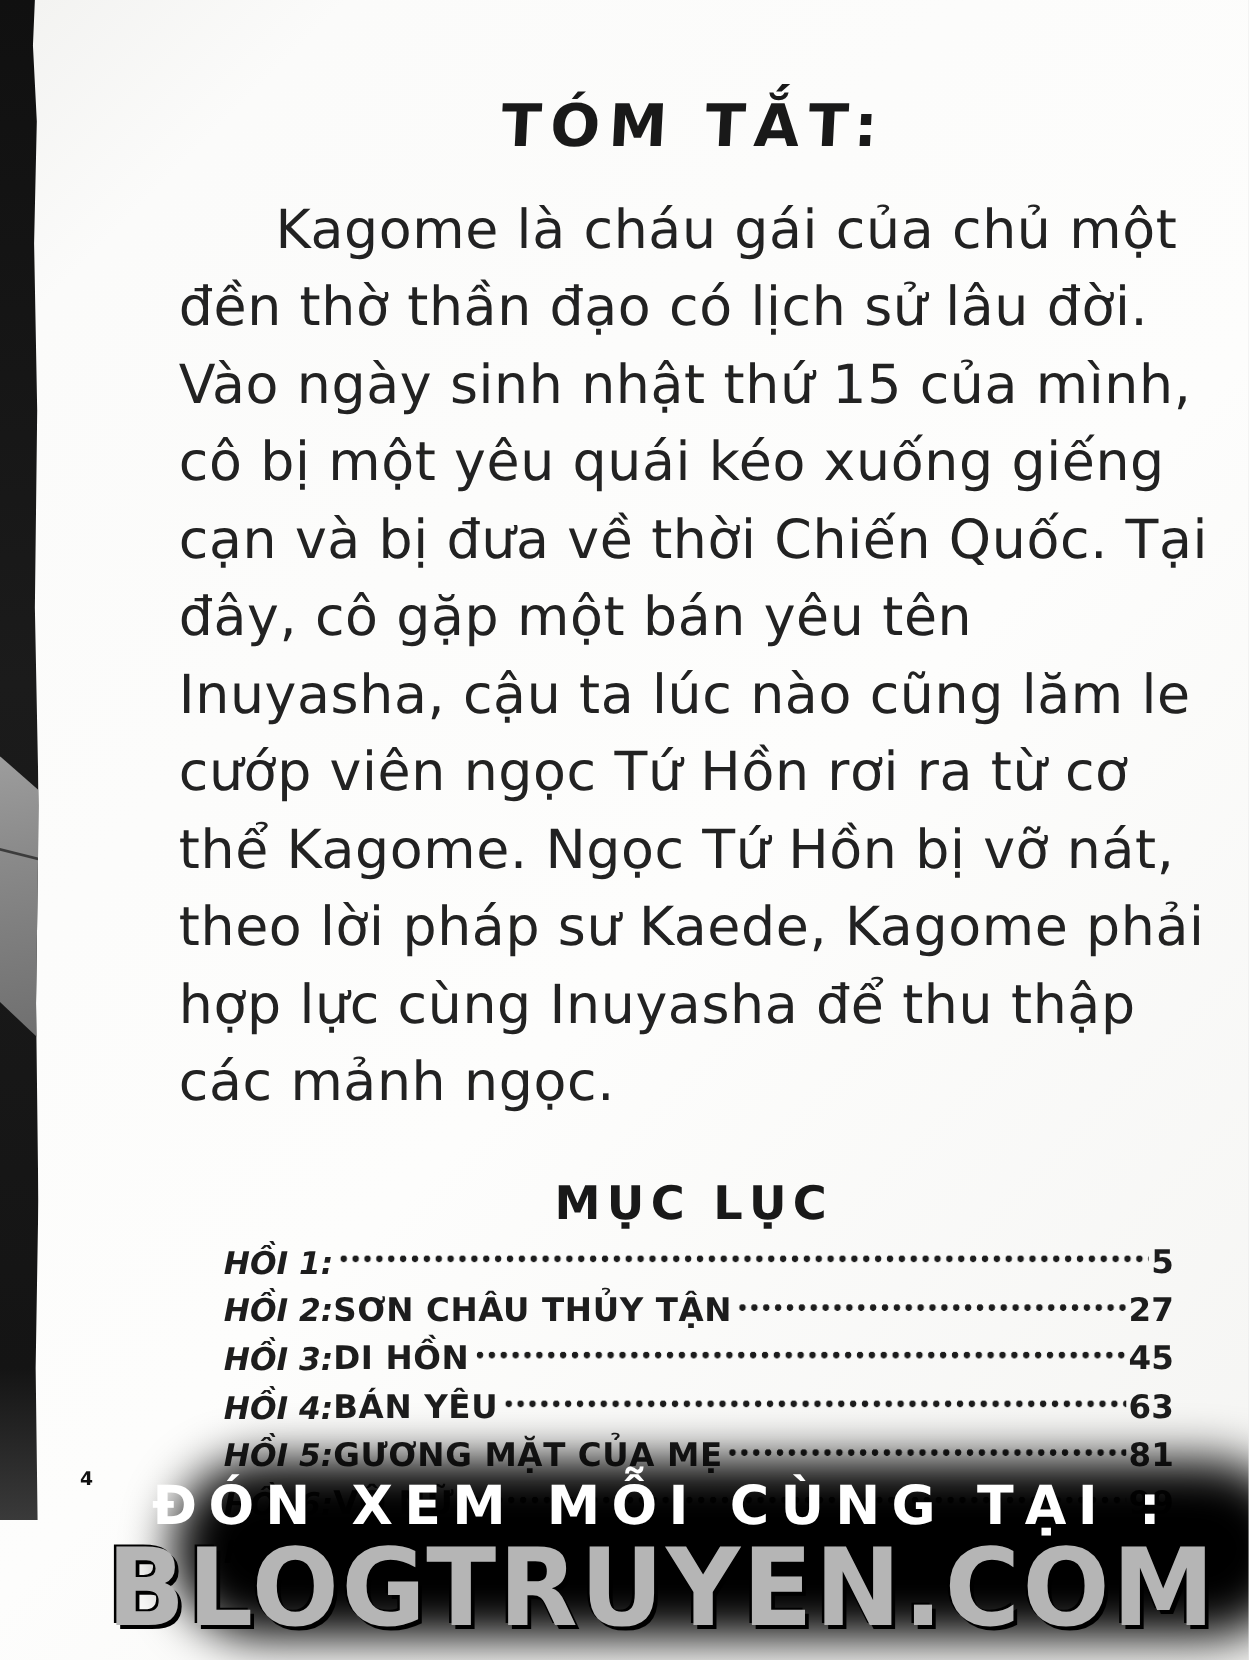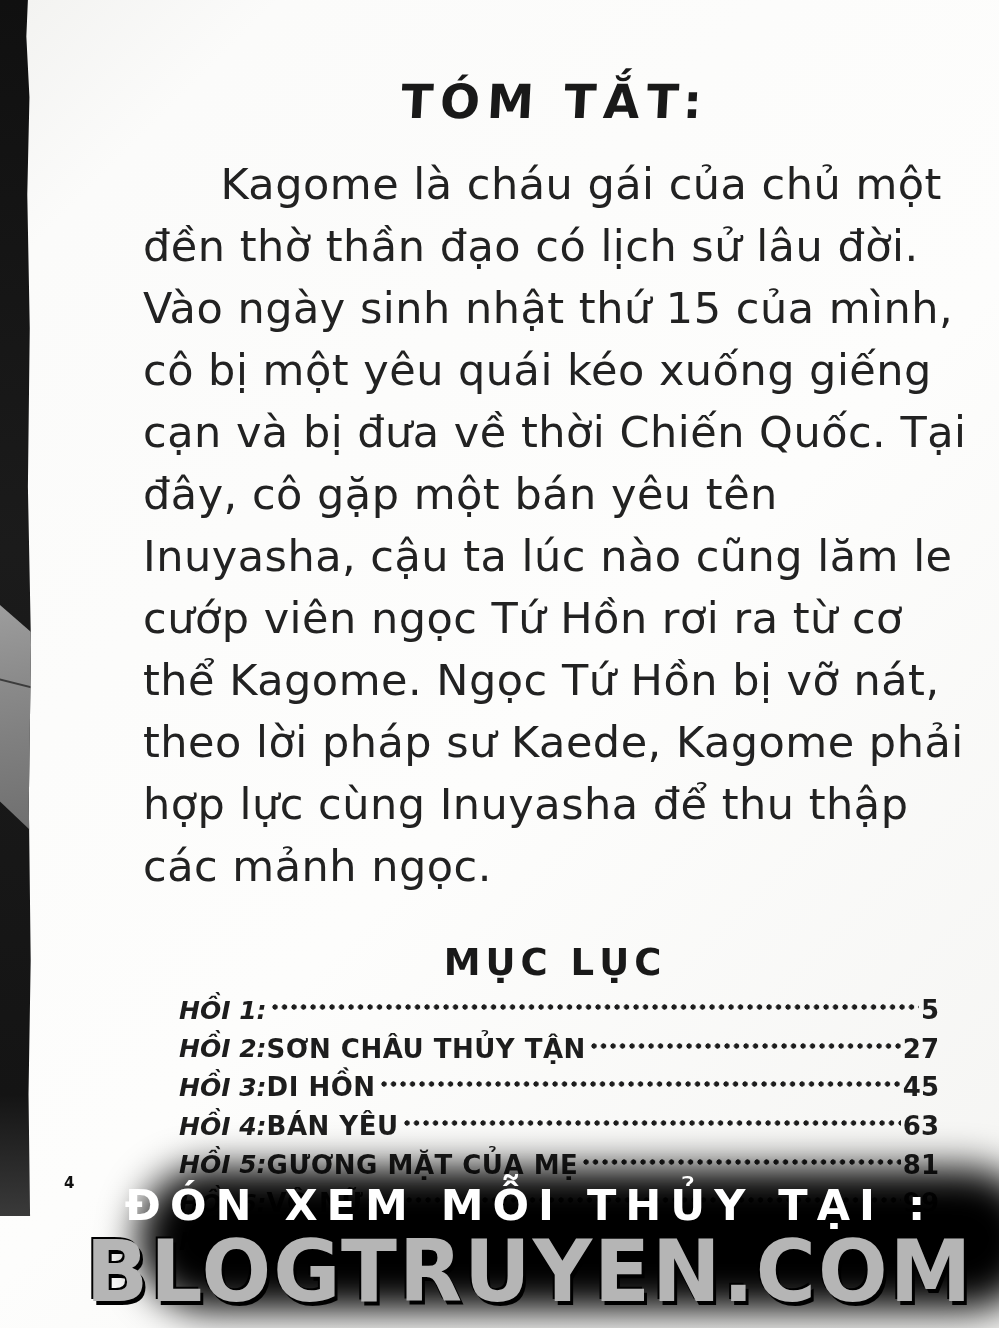"ĐÓN XEM MỖI THỦY TẠI" div.promo-line { text: THỦY -> CÙNG }
